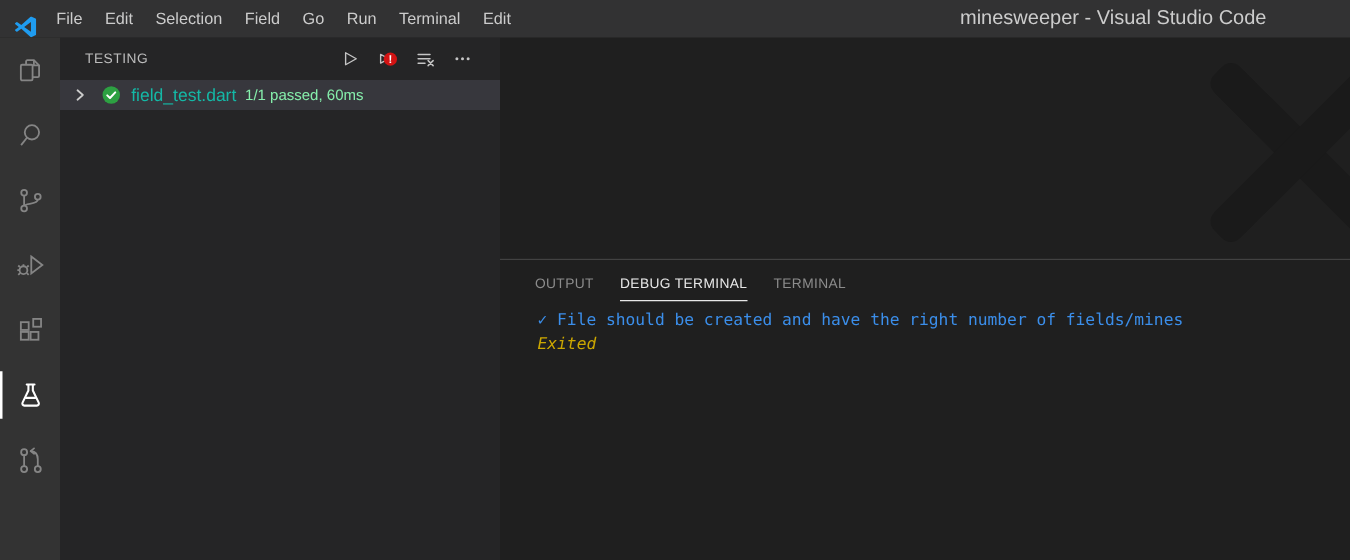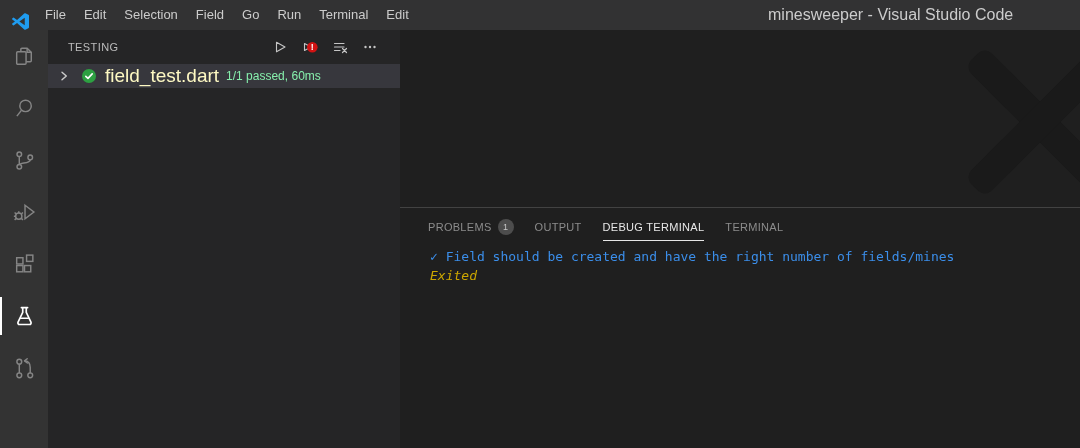"field_test.dart" .test-file { color: #fef9c3 -> #14b8a6; font-size: 19px -> 14px }
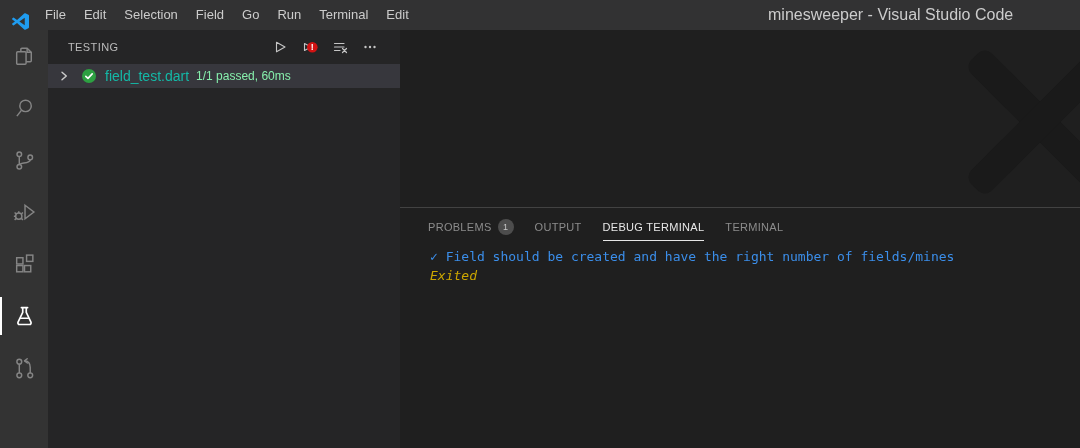"PROBLEMS" div.panel-tab { html: <div> <span>PROBLEMS</span> <span>1</span> </div> -> none }
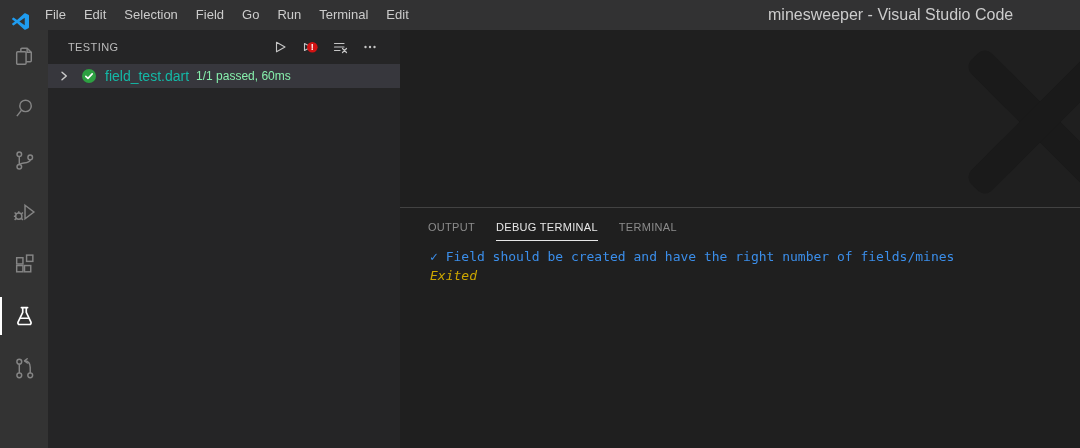"✓ Field should be created" div.console-line { text: Field -> File }
